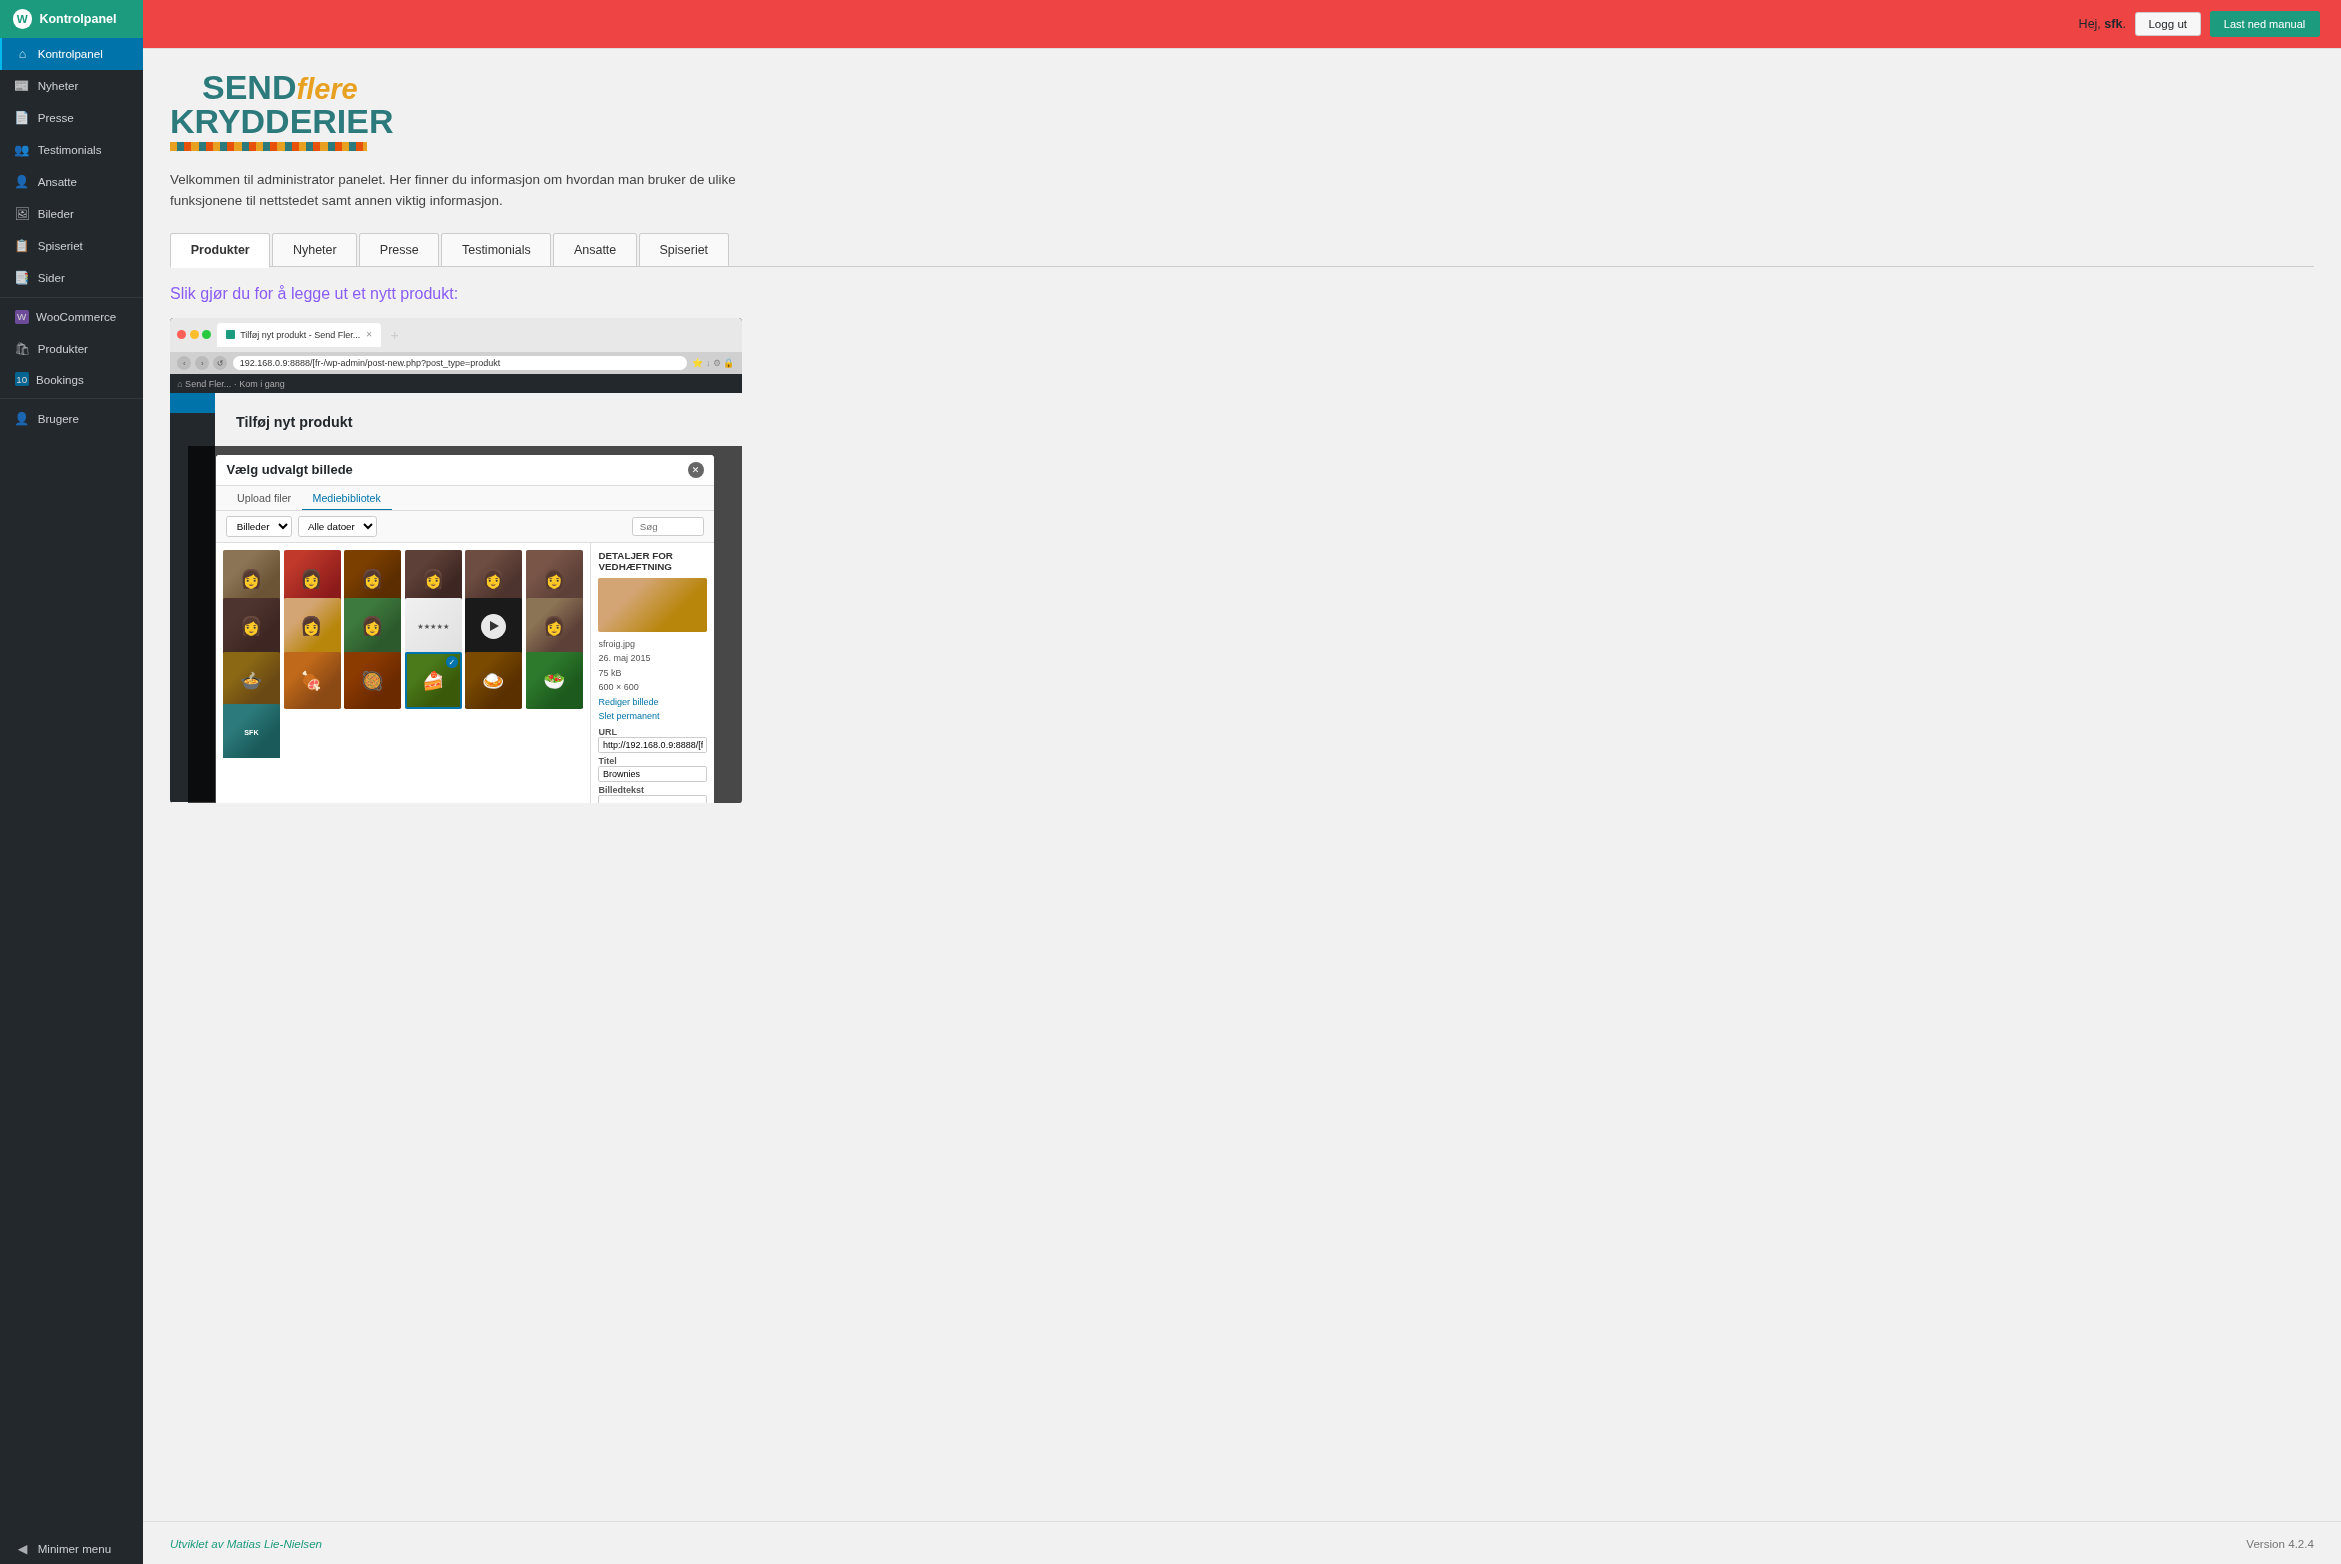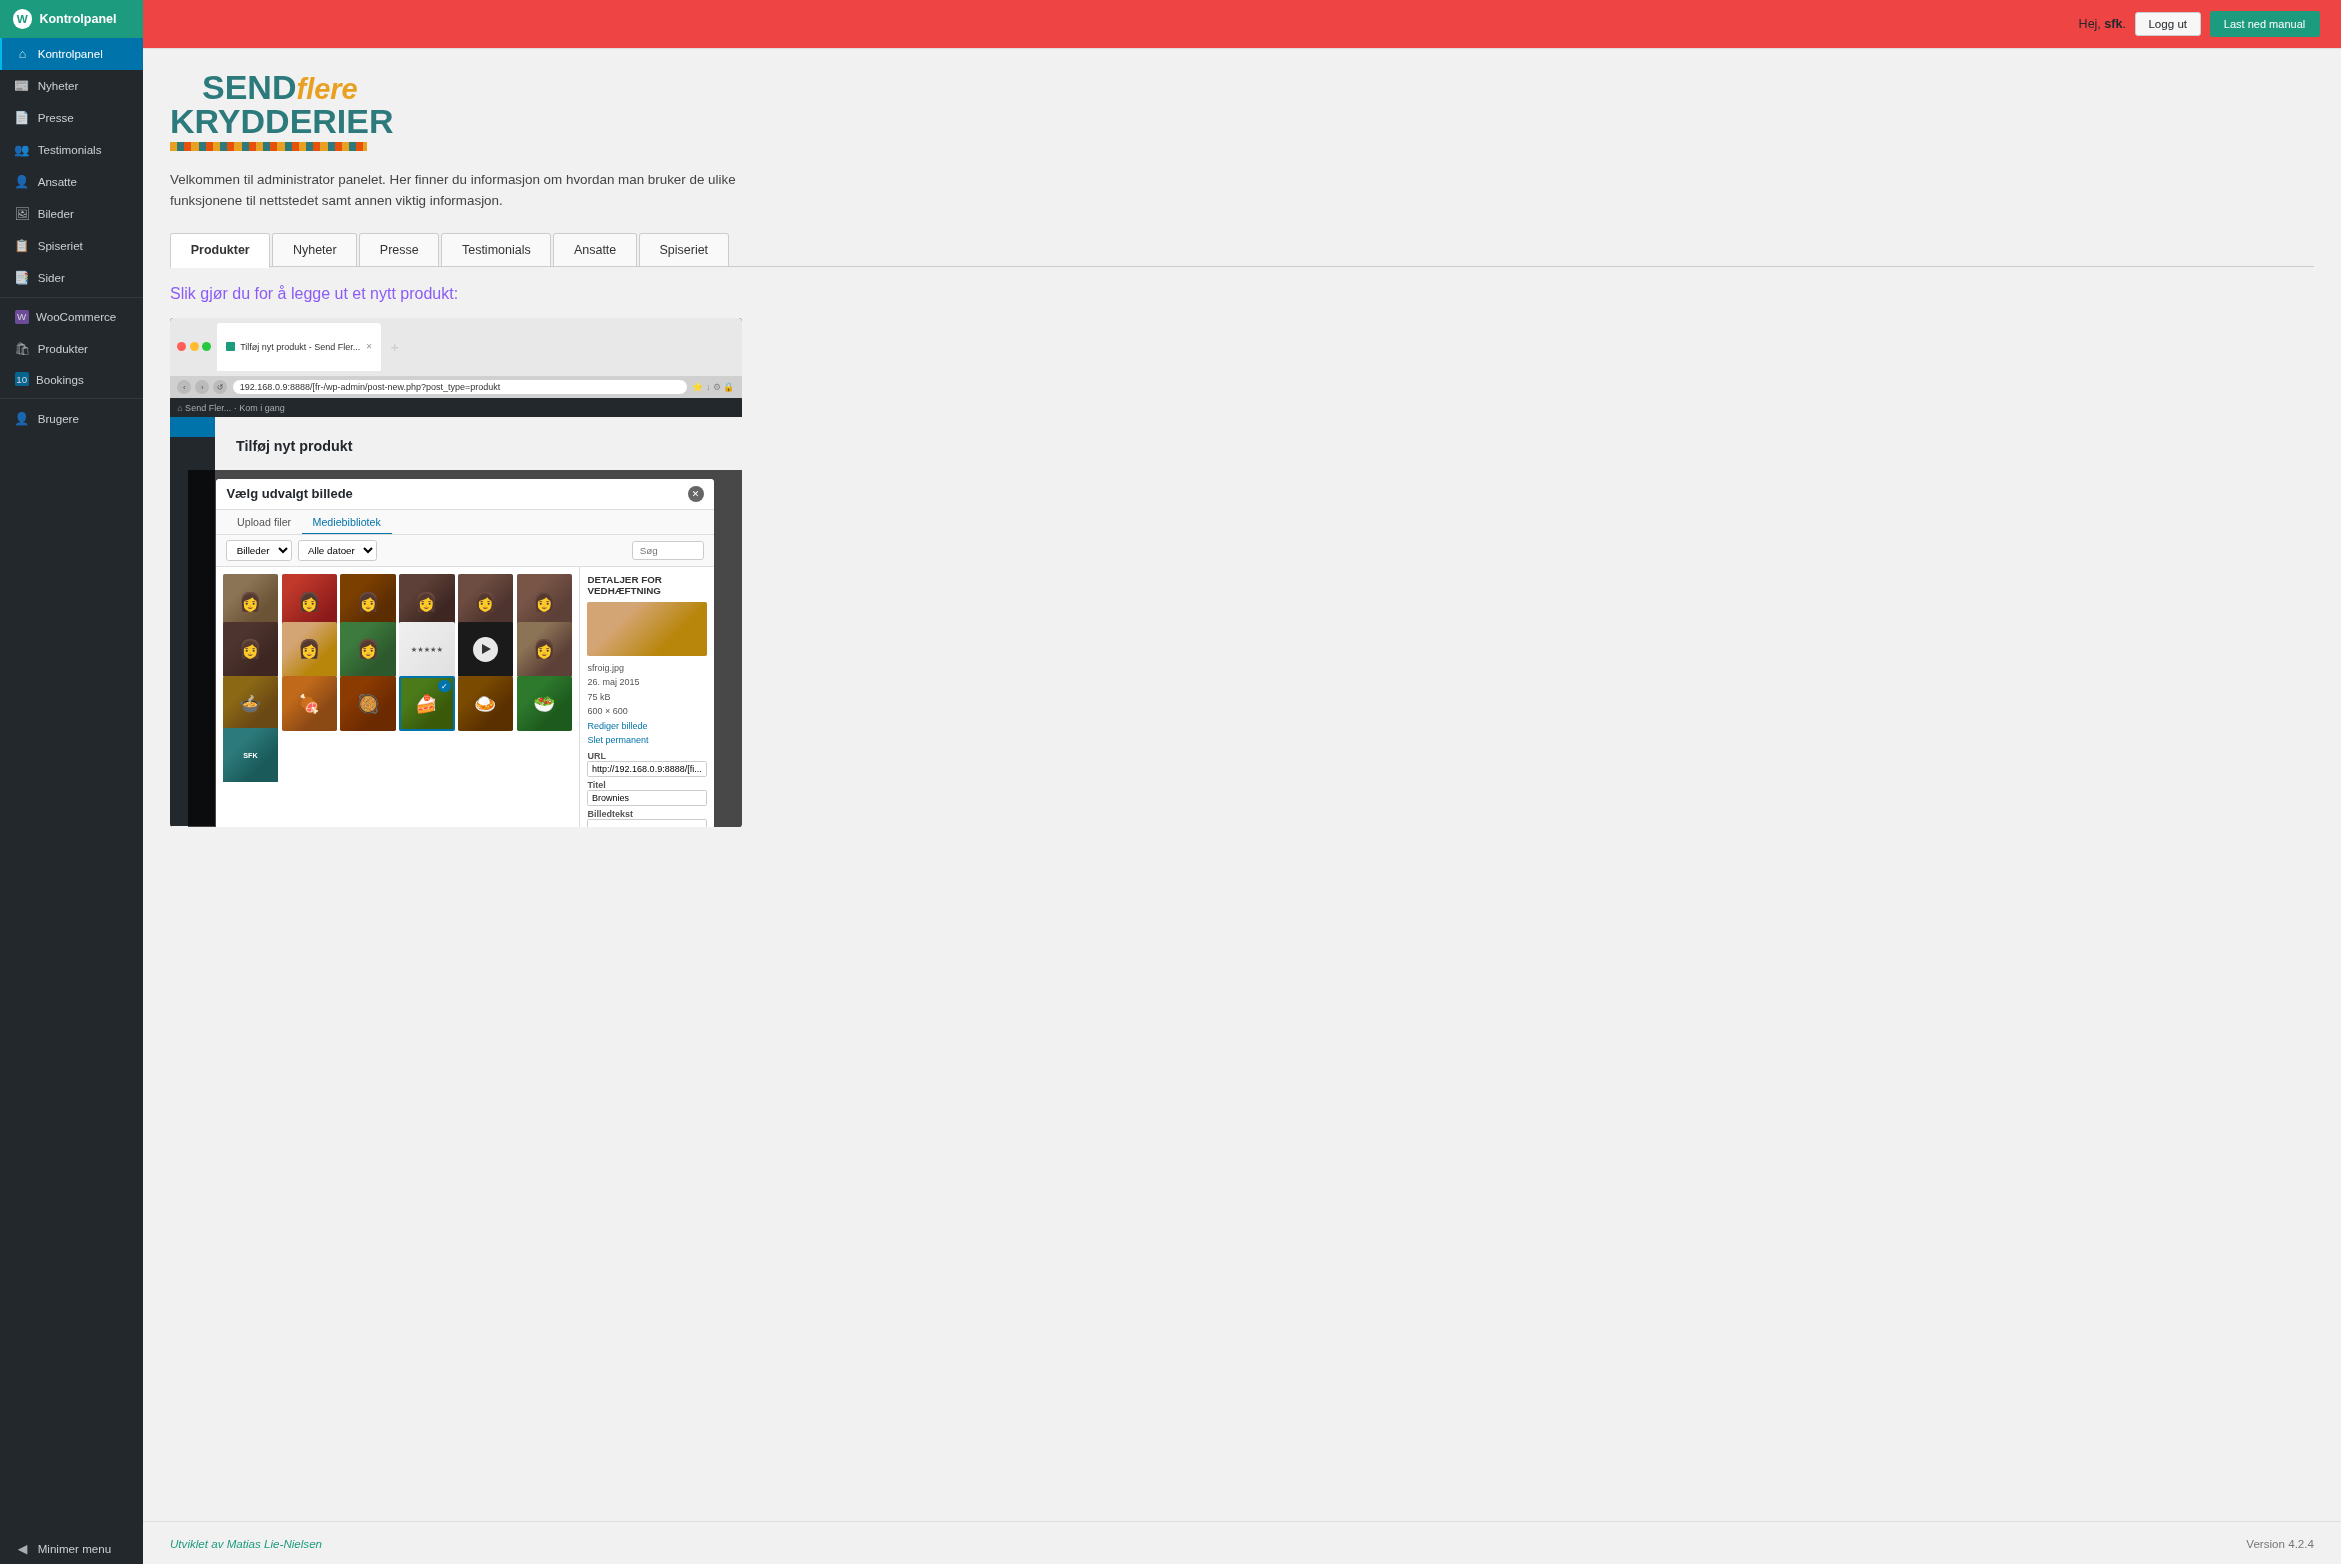"Tilføj nyt produkt - Send" .browser-tab { padding: 19px 9px -> 7px 9px }
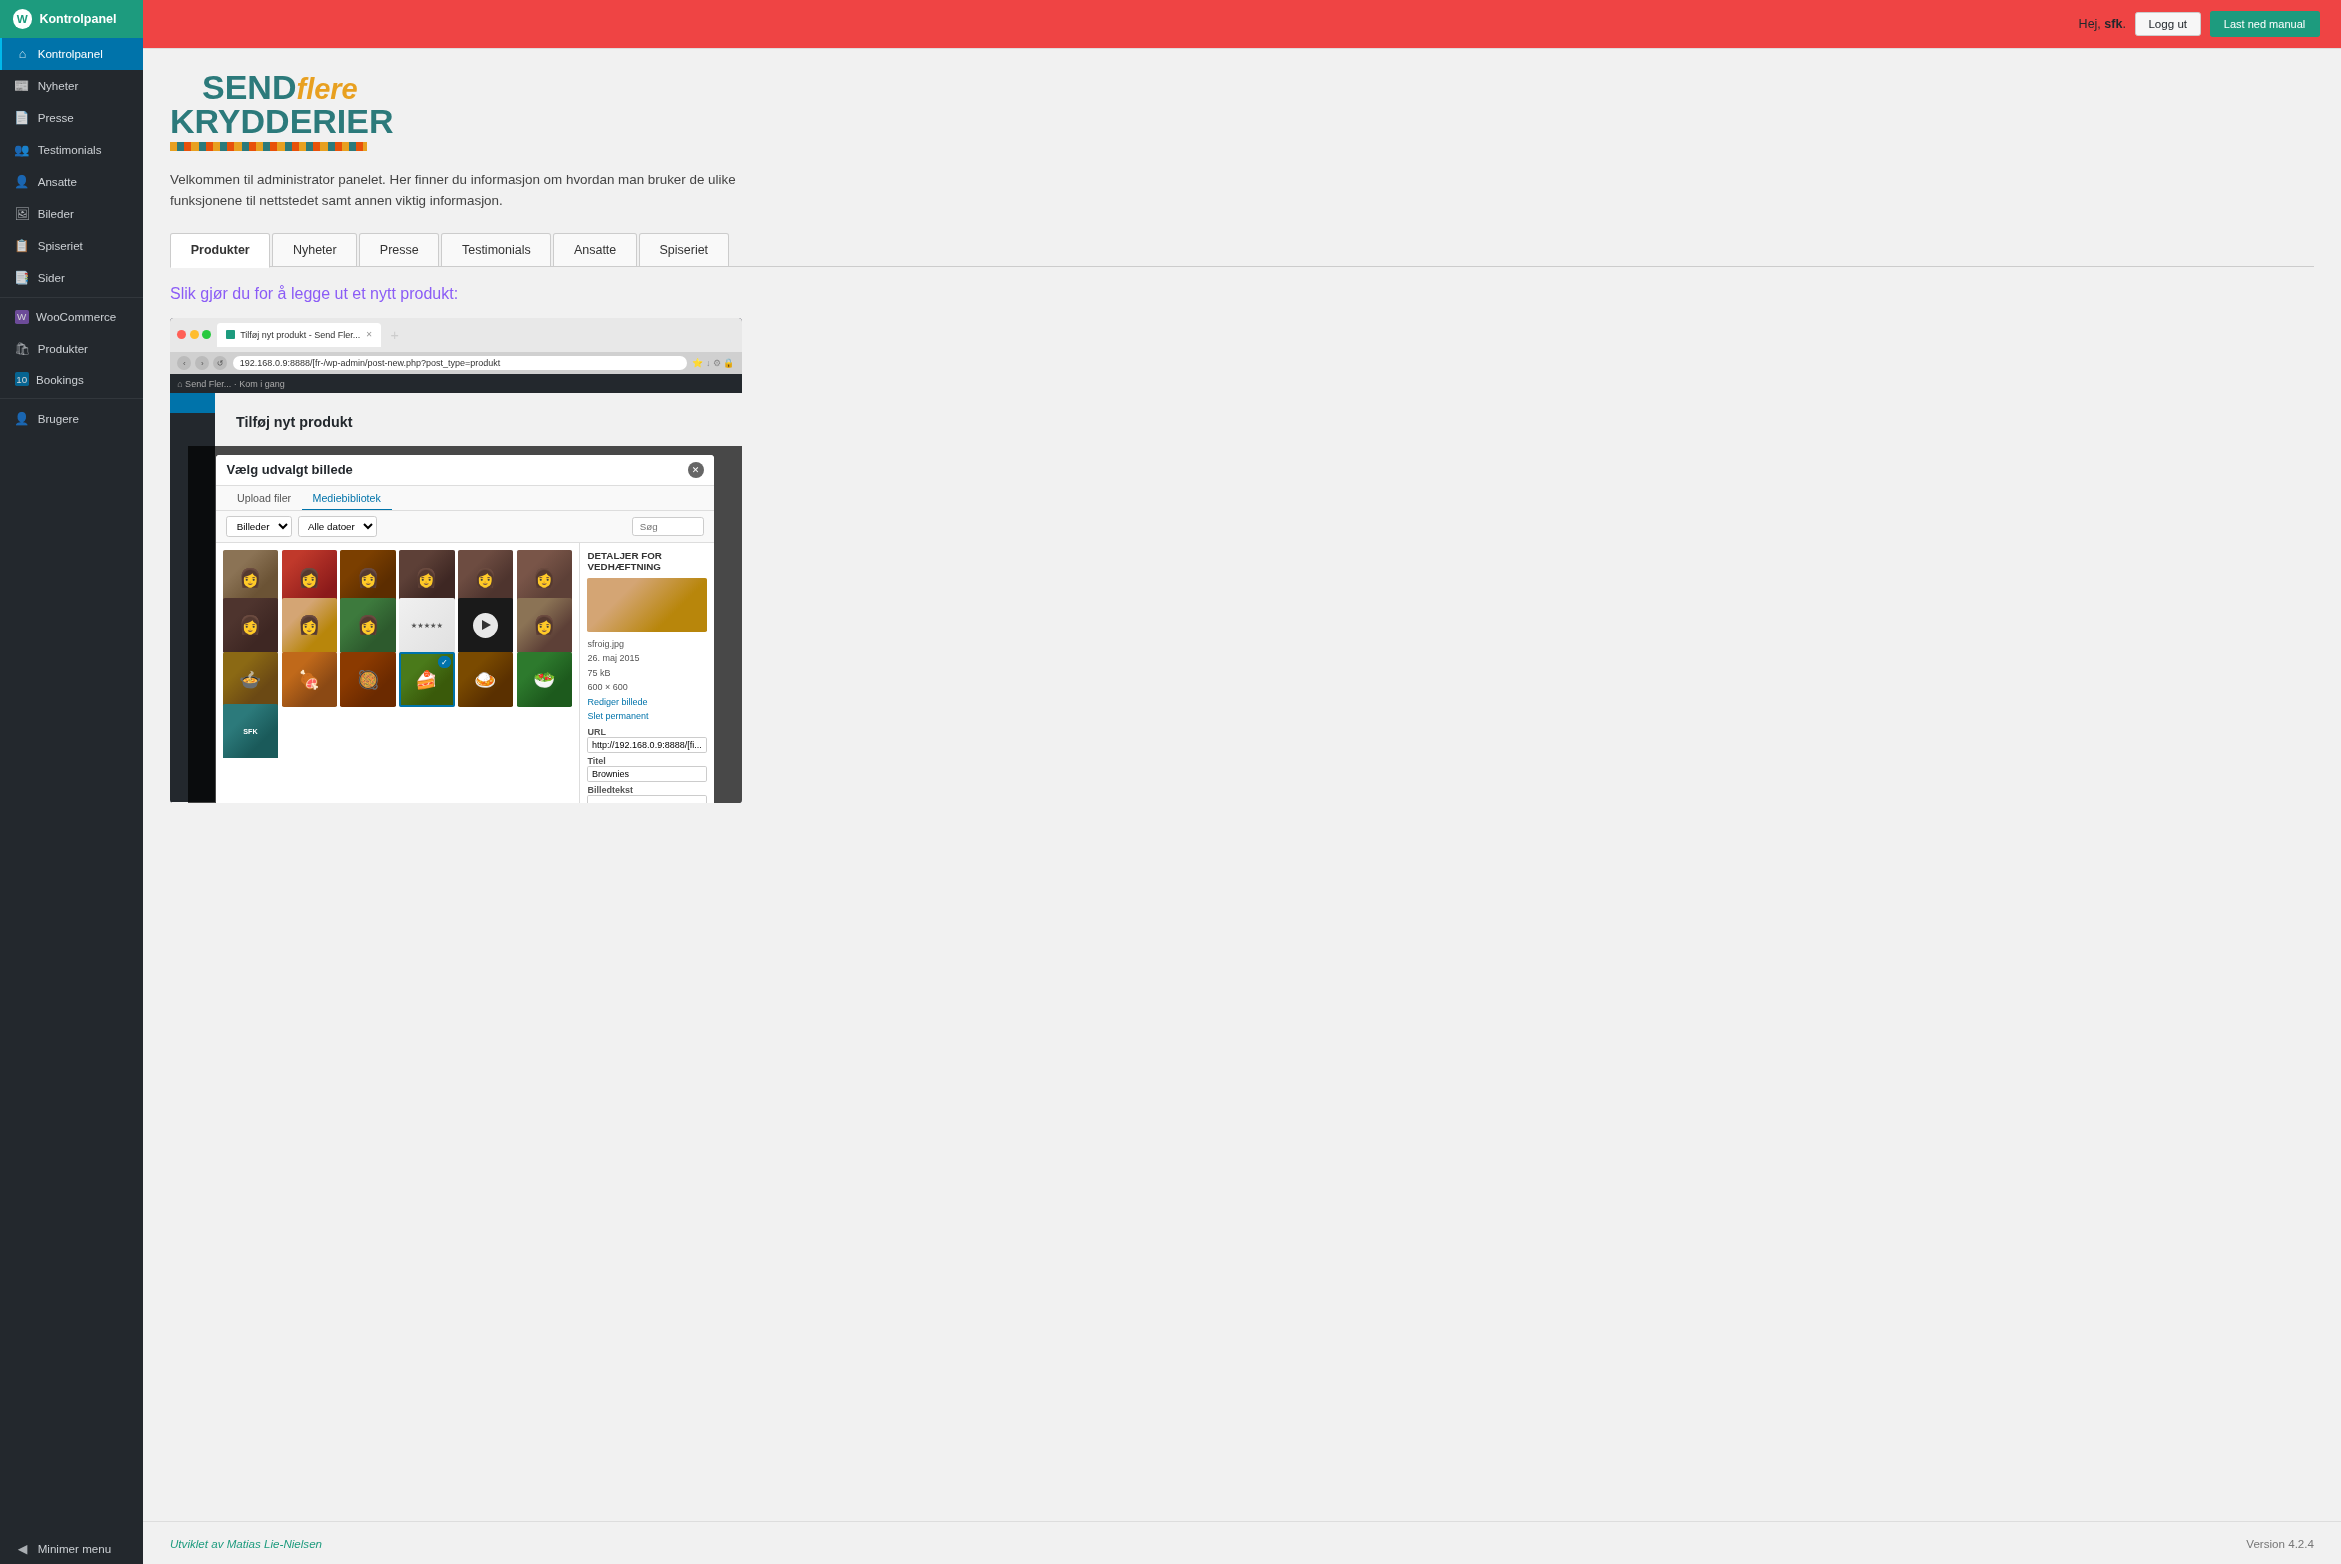"DETALJER FOR VEDHÆFTNING" .details-panel { width: 135px -> 124px }
